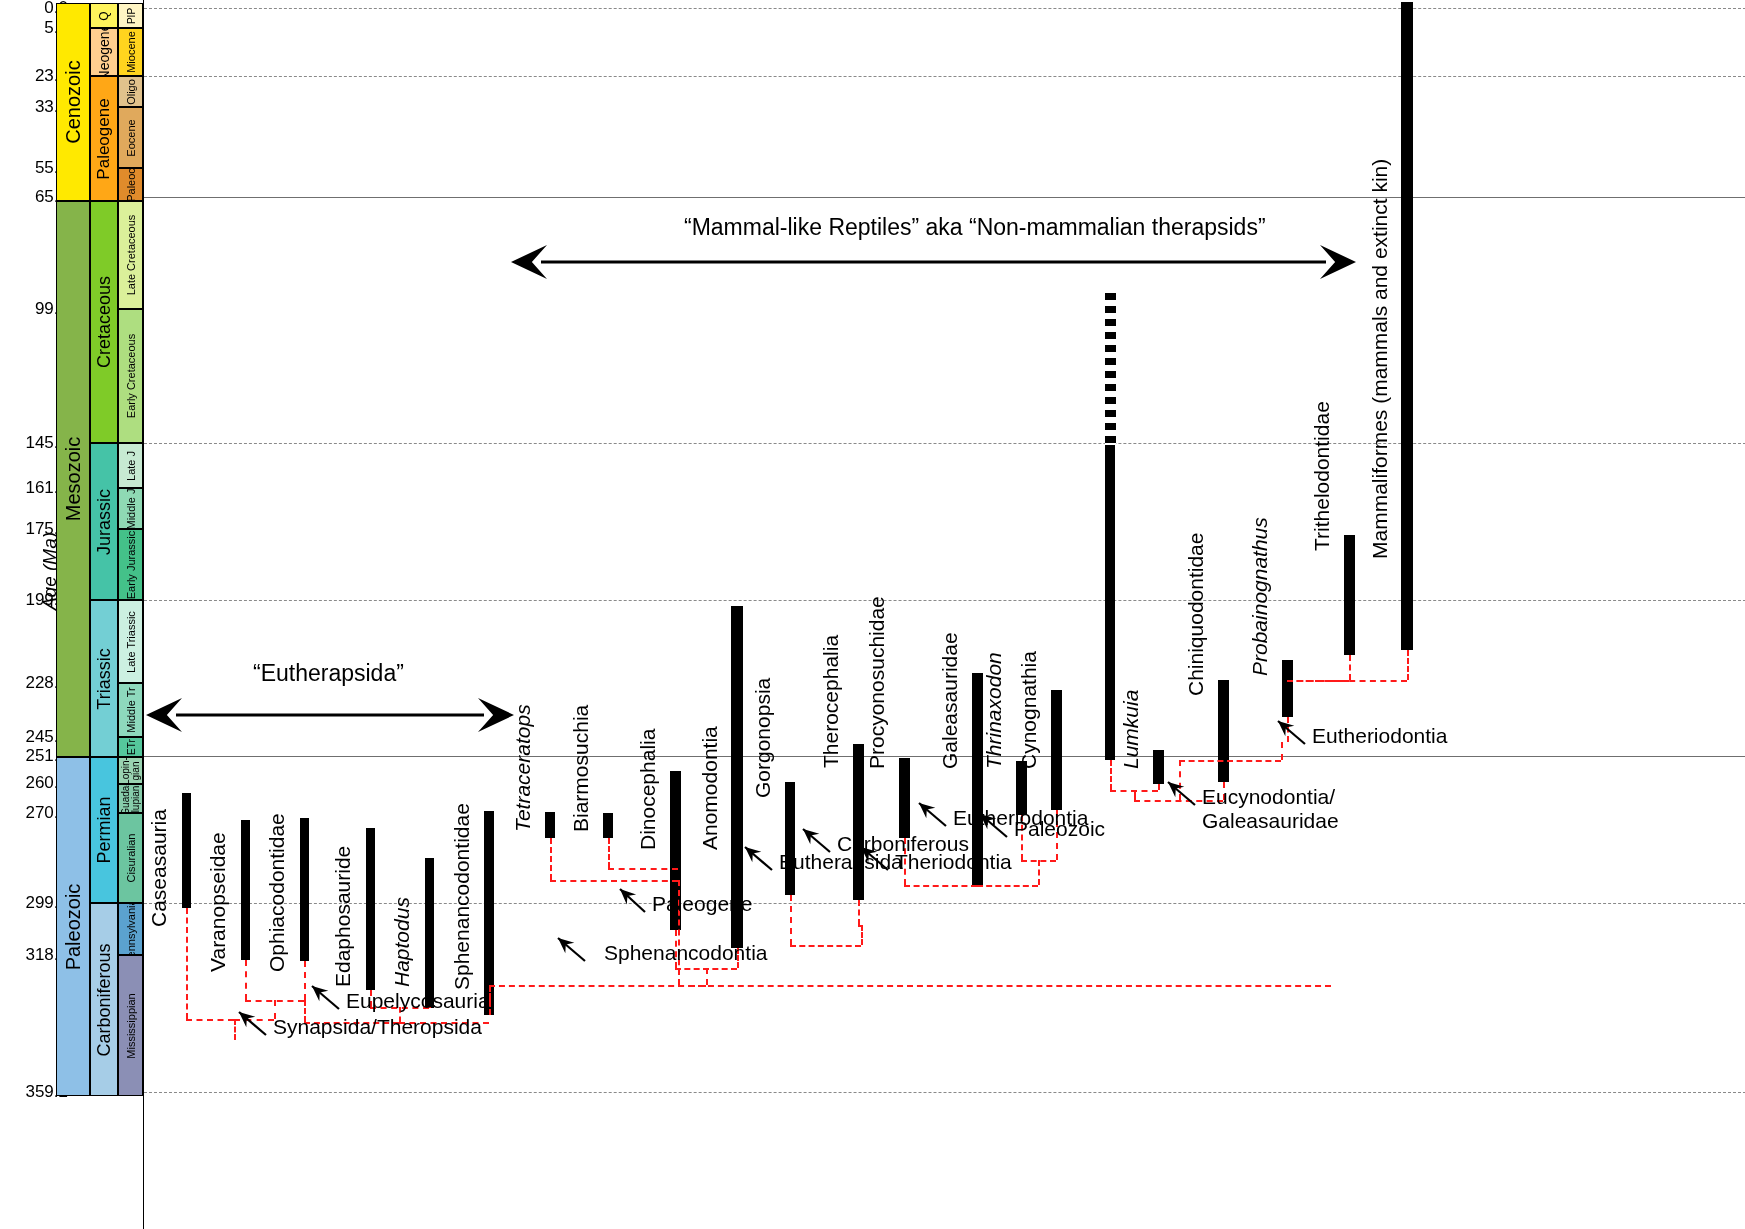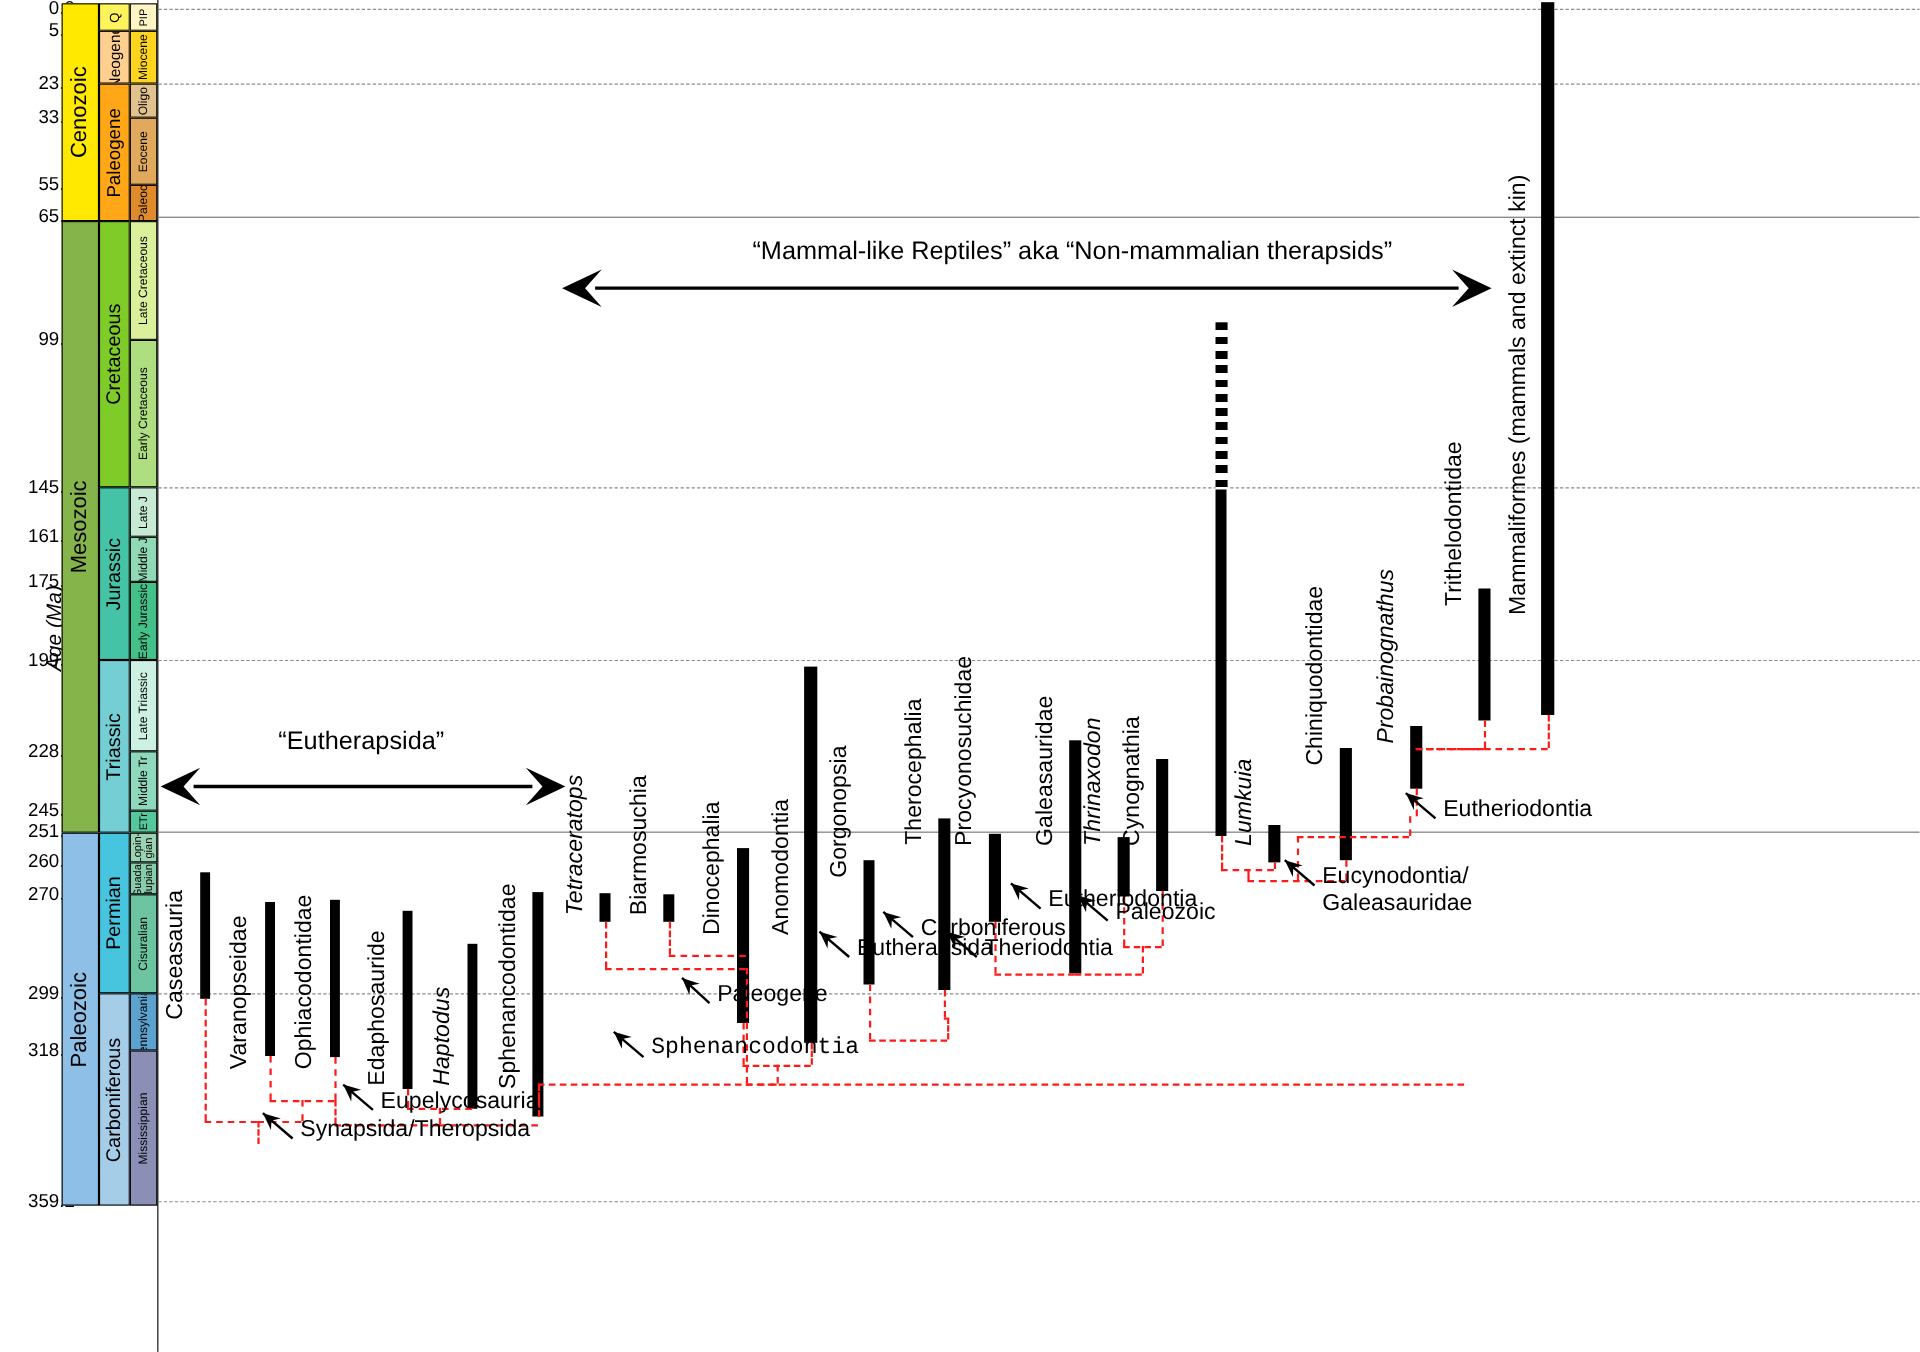"Sphenancodontia" div.anno { font-family: Liberation Mono, monospace -> none; left: 448px -> 460px }
